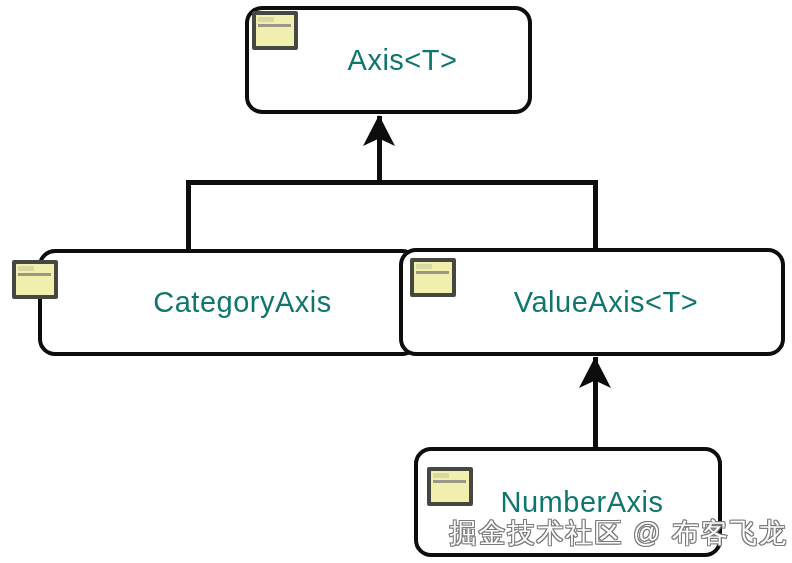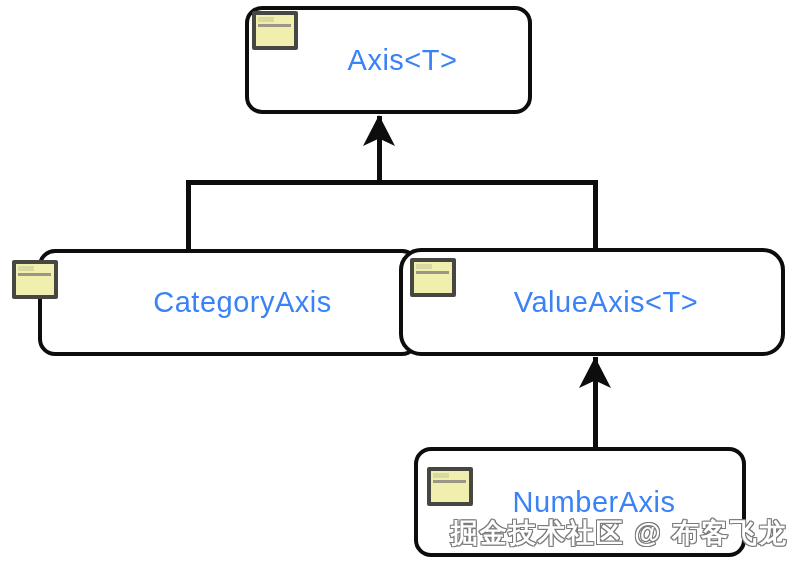"Axis<T>" .class-label { color: #3b82f6 -> #0f766e }
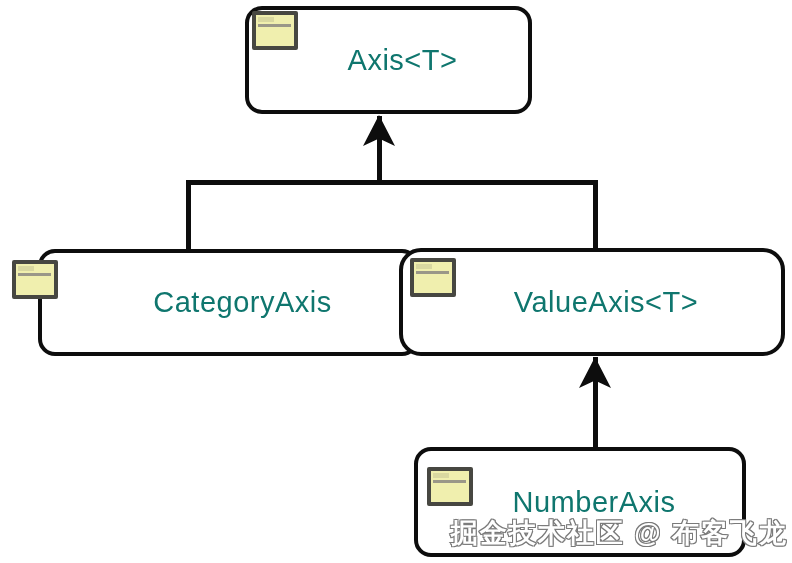"ValueAxis<T>" #box-value { border-radius: 22px -> none }
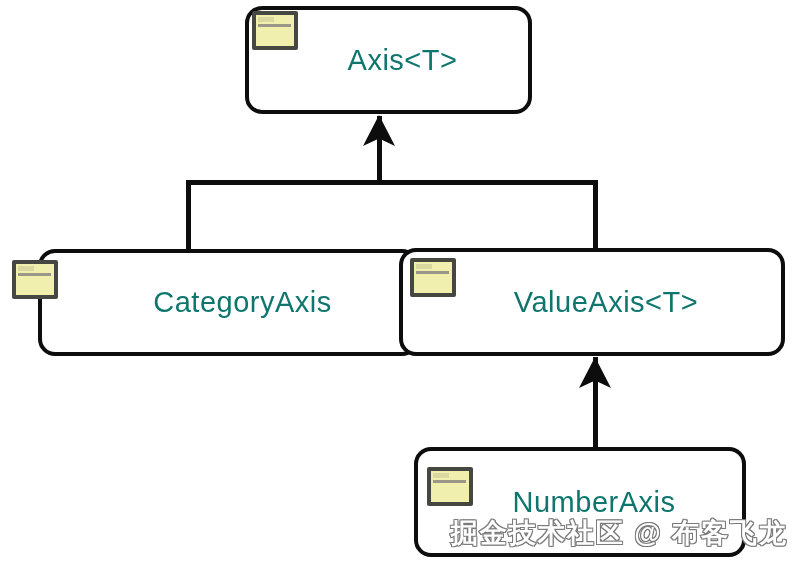"NumberAxis" #box-number { width: 332px -> 308px }
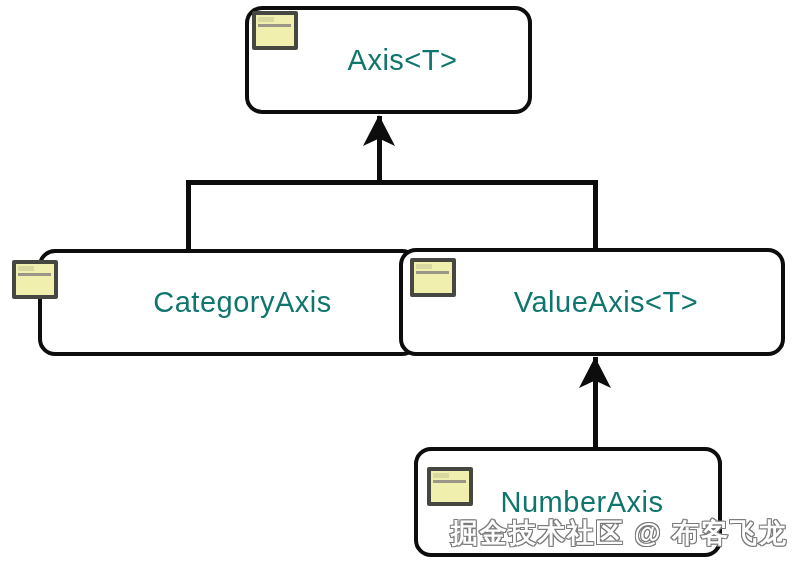"掘金技术社区 @ 布客飞龙" .watermark { font-weight: bold -> normal }
